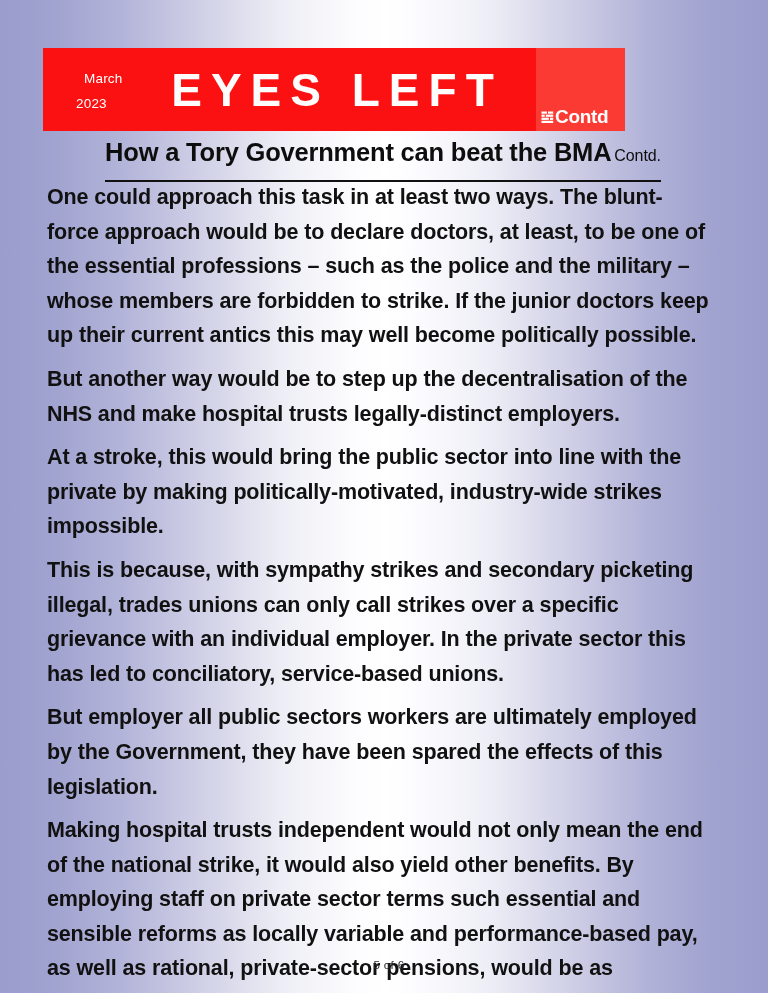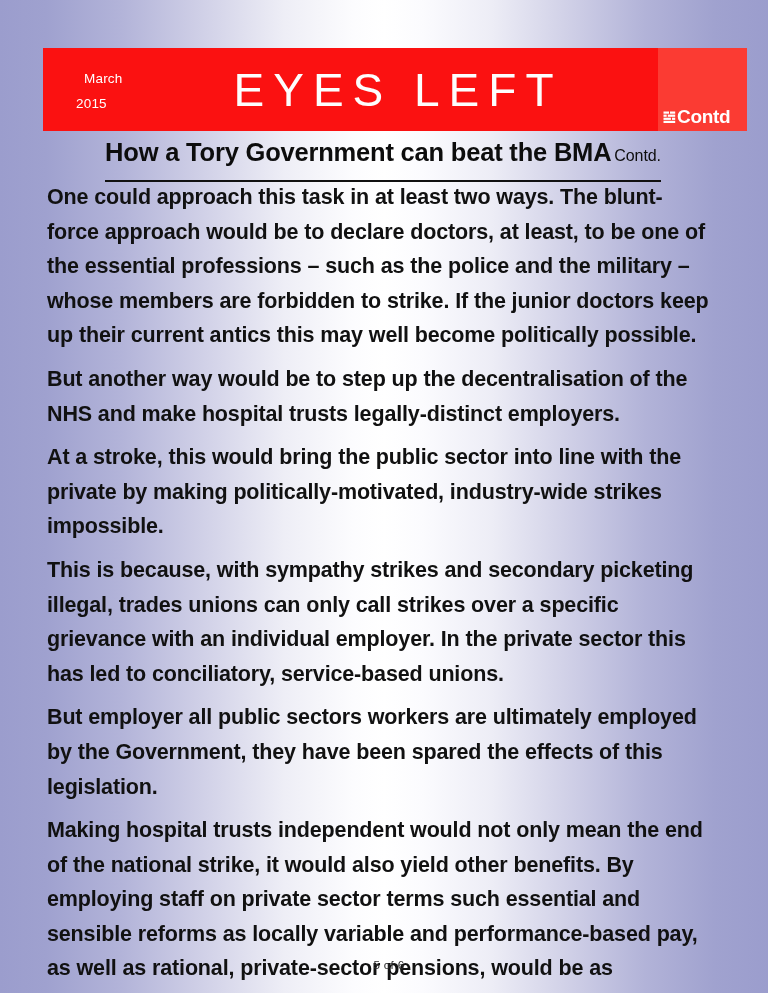"March" .banner { width: 704px -> 582px }
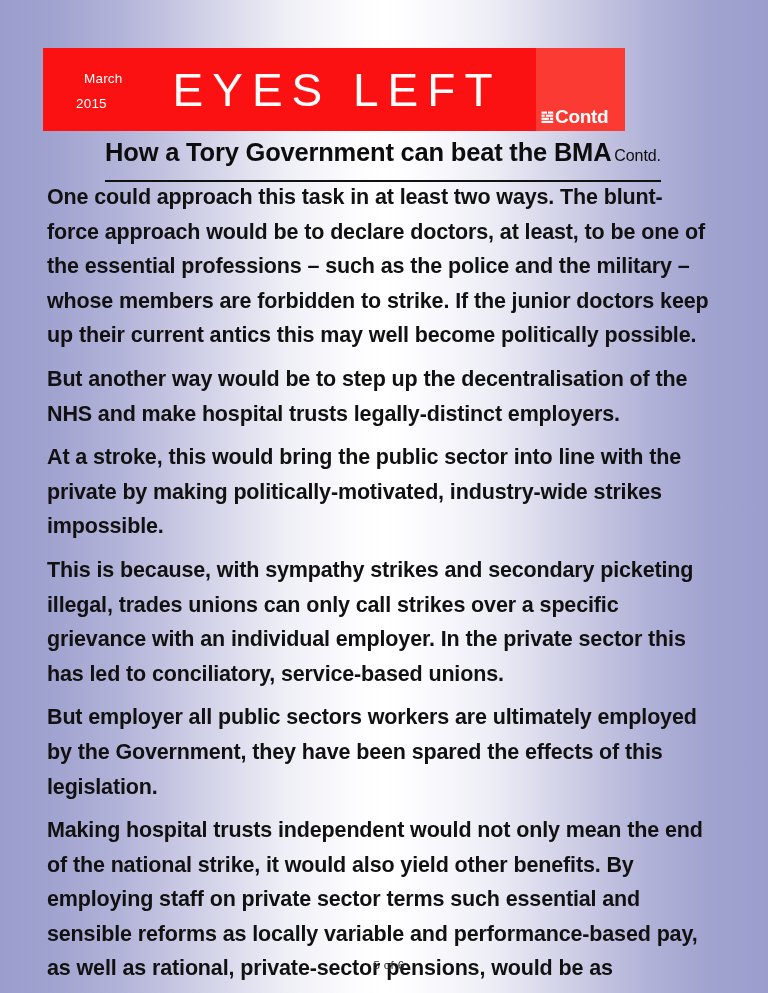"2015" span.date-year { text: 2015 -> 2023 }
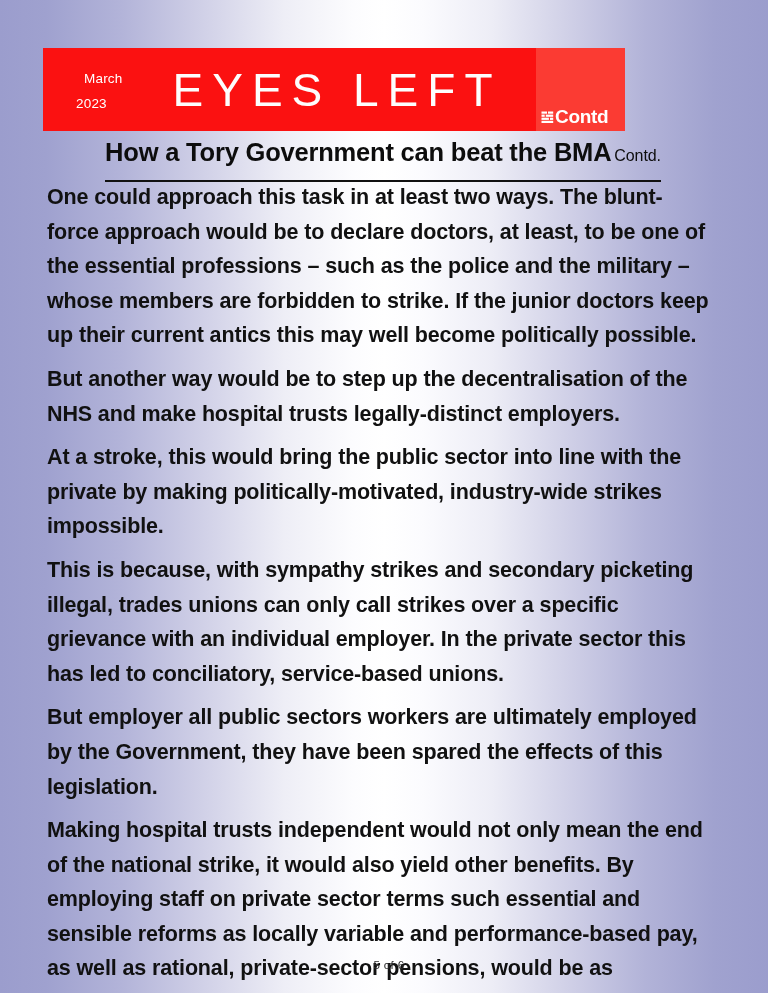"EYES LEFT" .banner-title { font-weight: normal -> bold }
